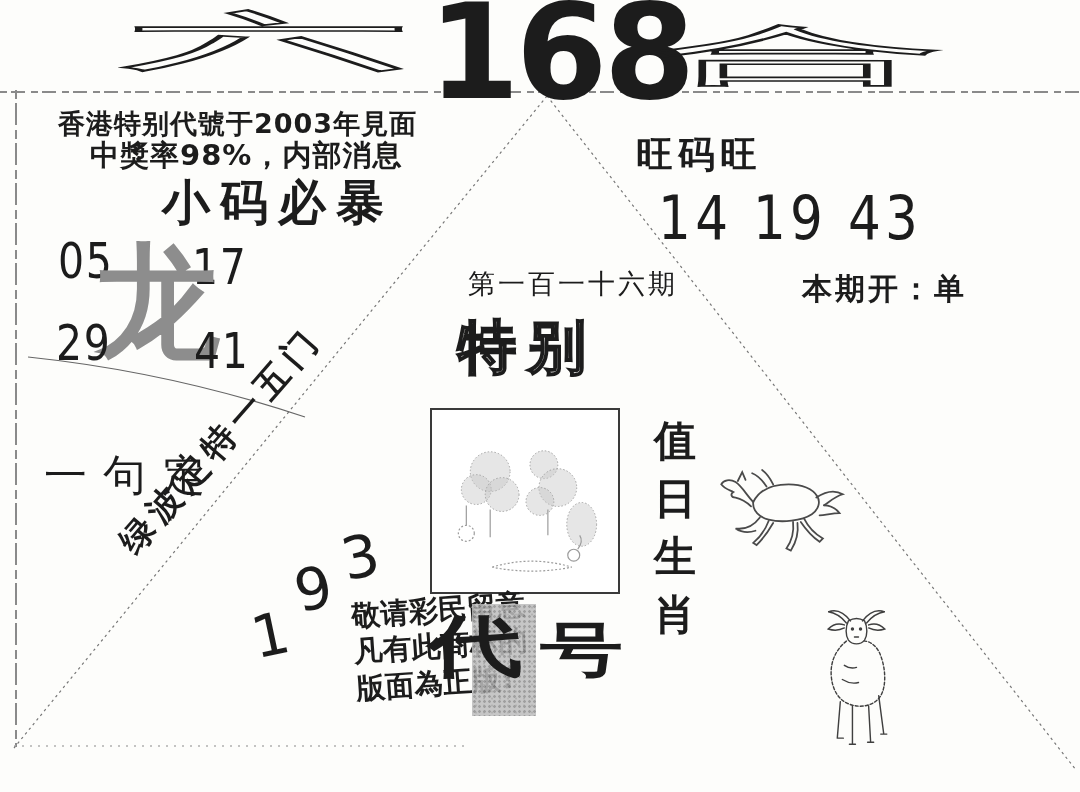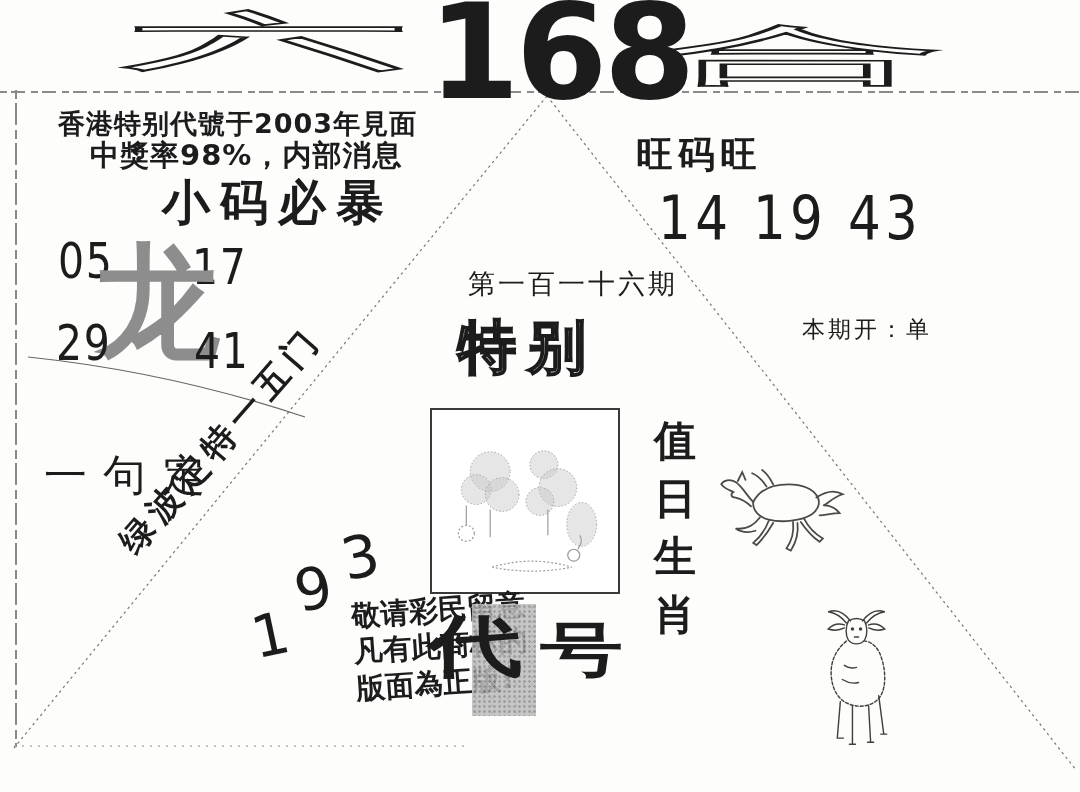"本期开：单" .benqi { font-size: 23px -> 30px; font-weight: normal -> bold; margin-top: 44px -> none }
